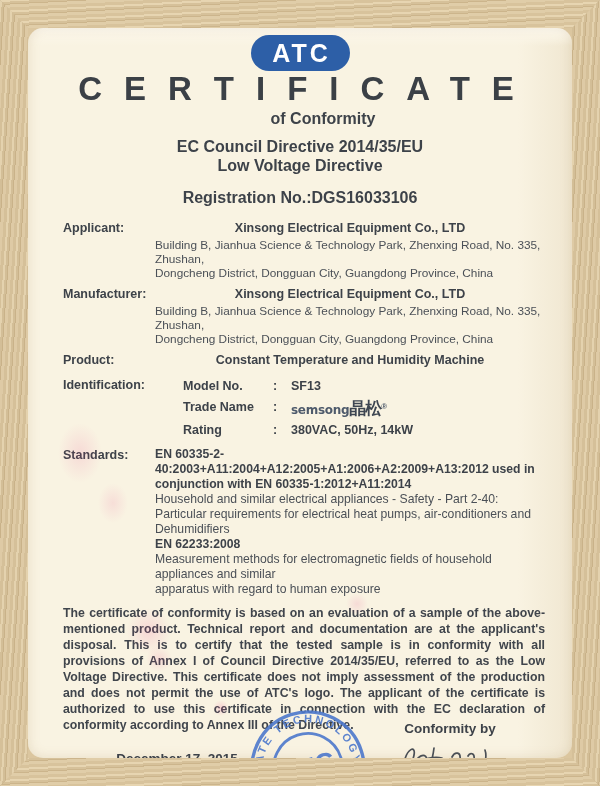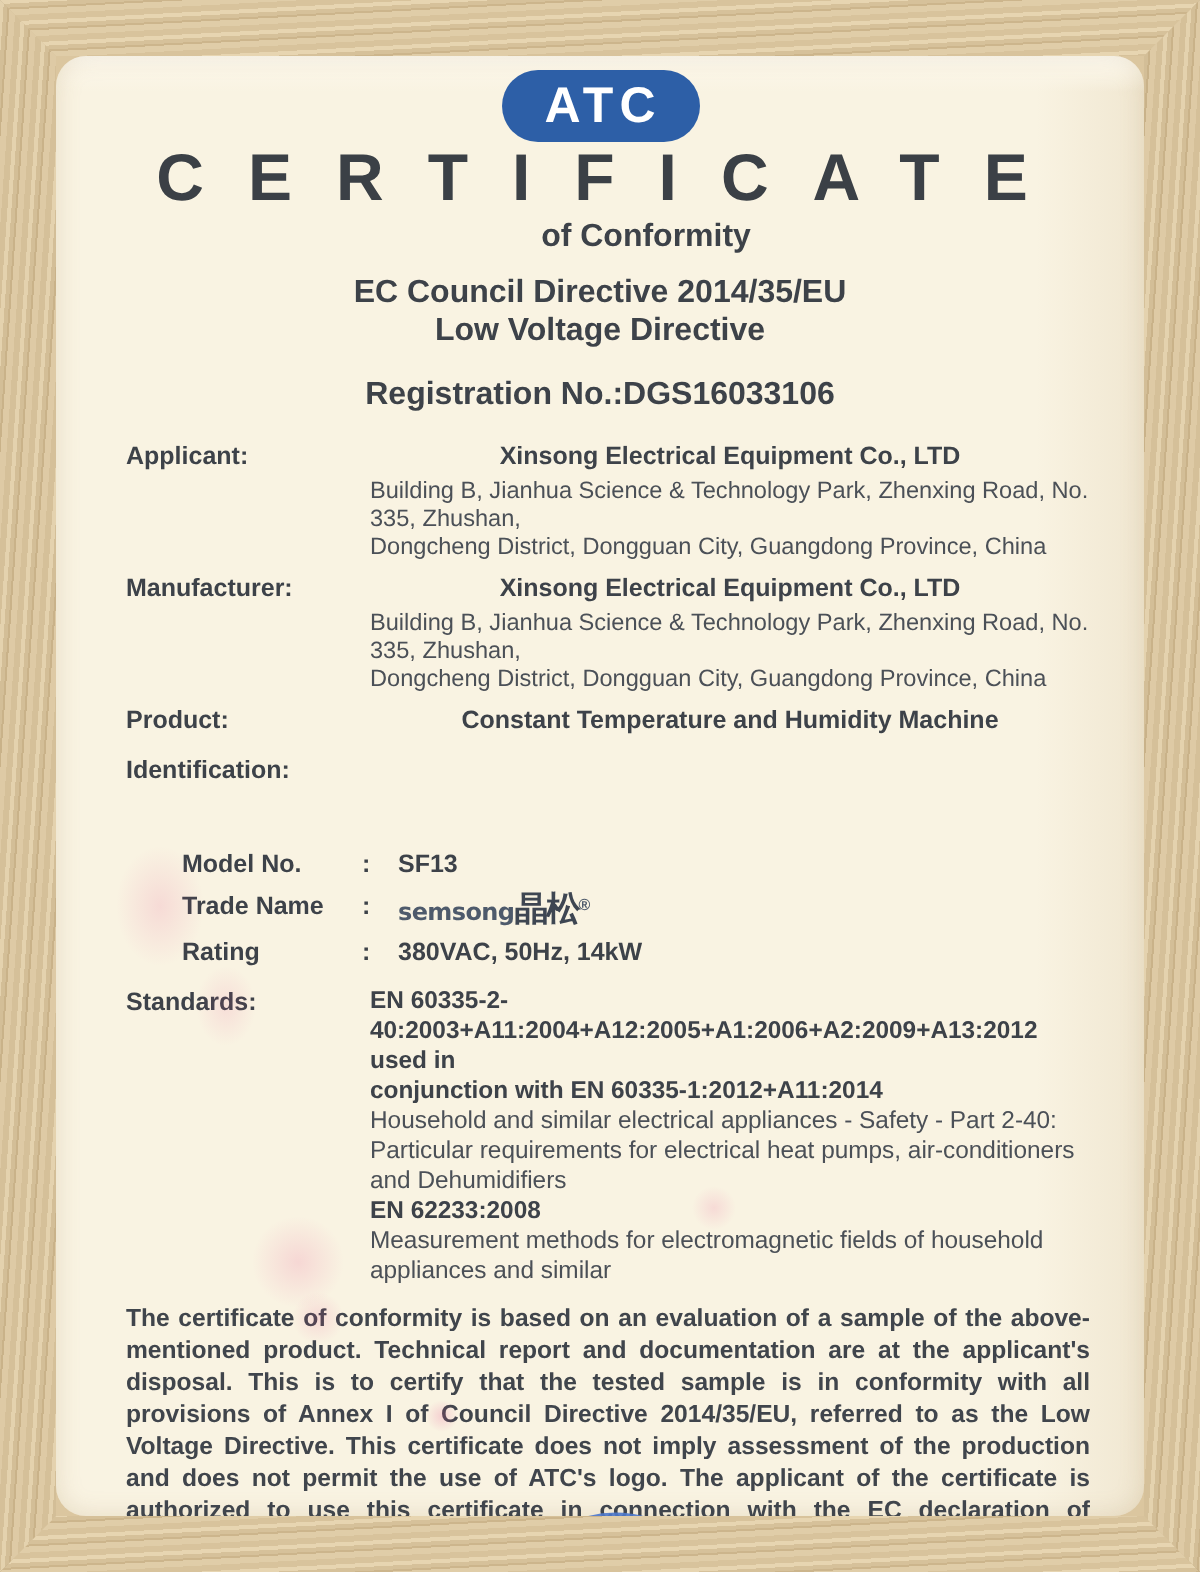"Applicant:" .row { gap: 30px -> none }
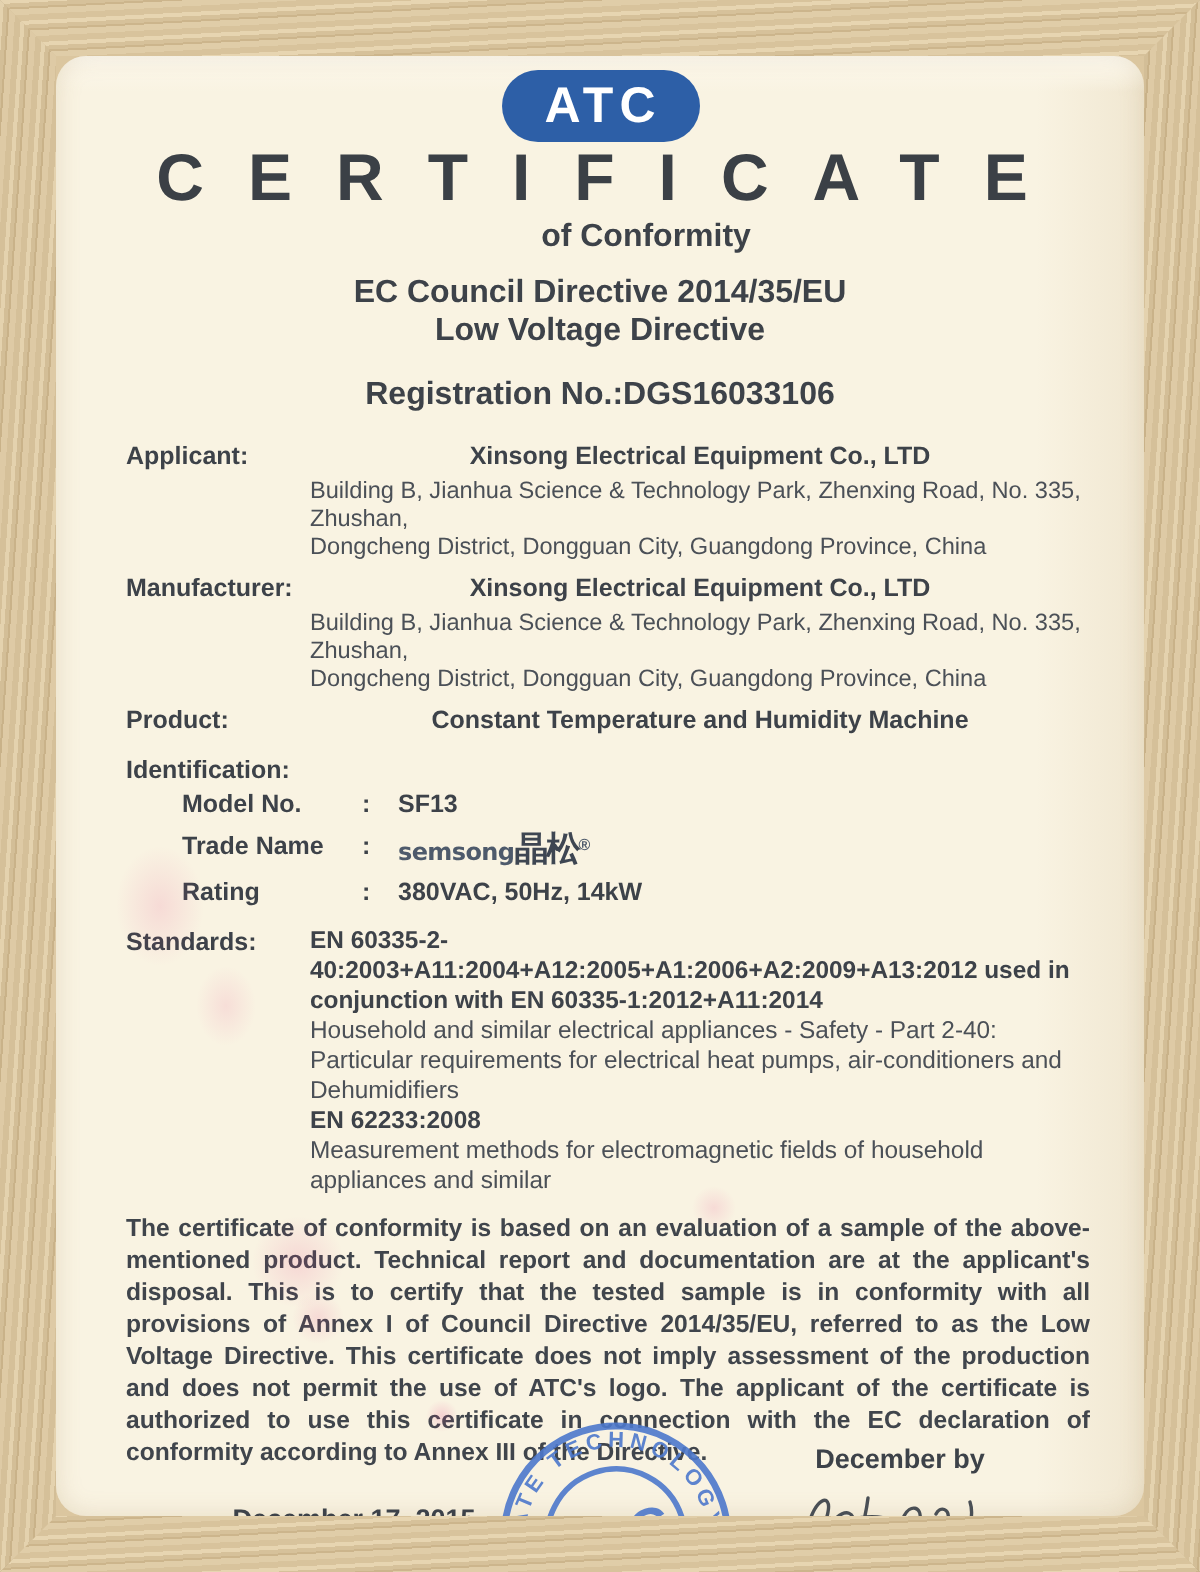"Identification:" div.row { flex-direction: column -> none }
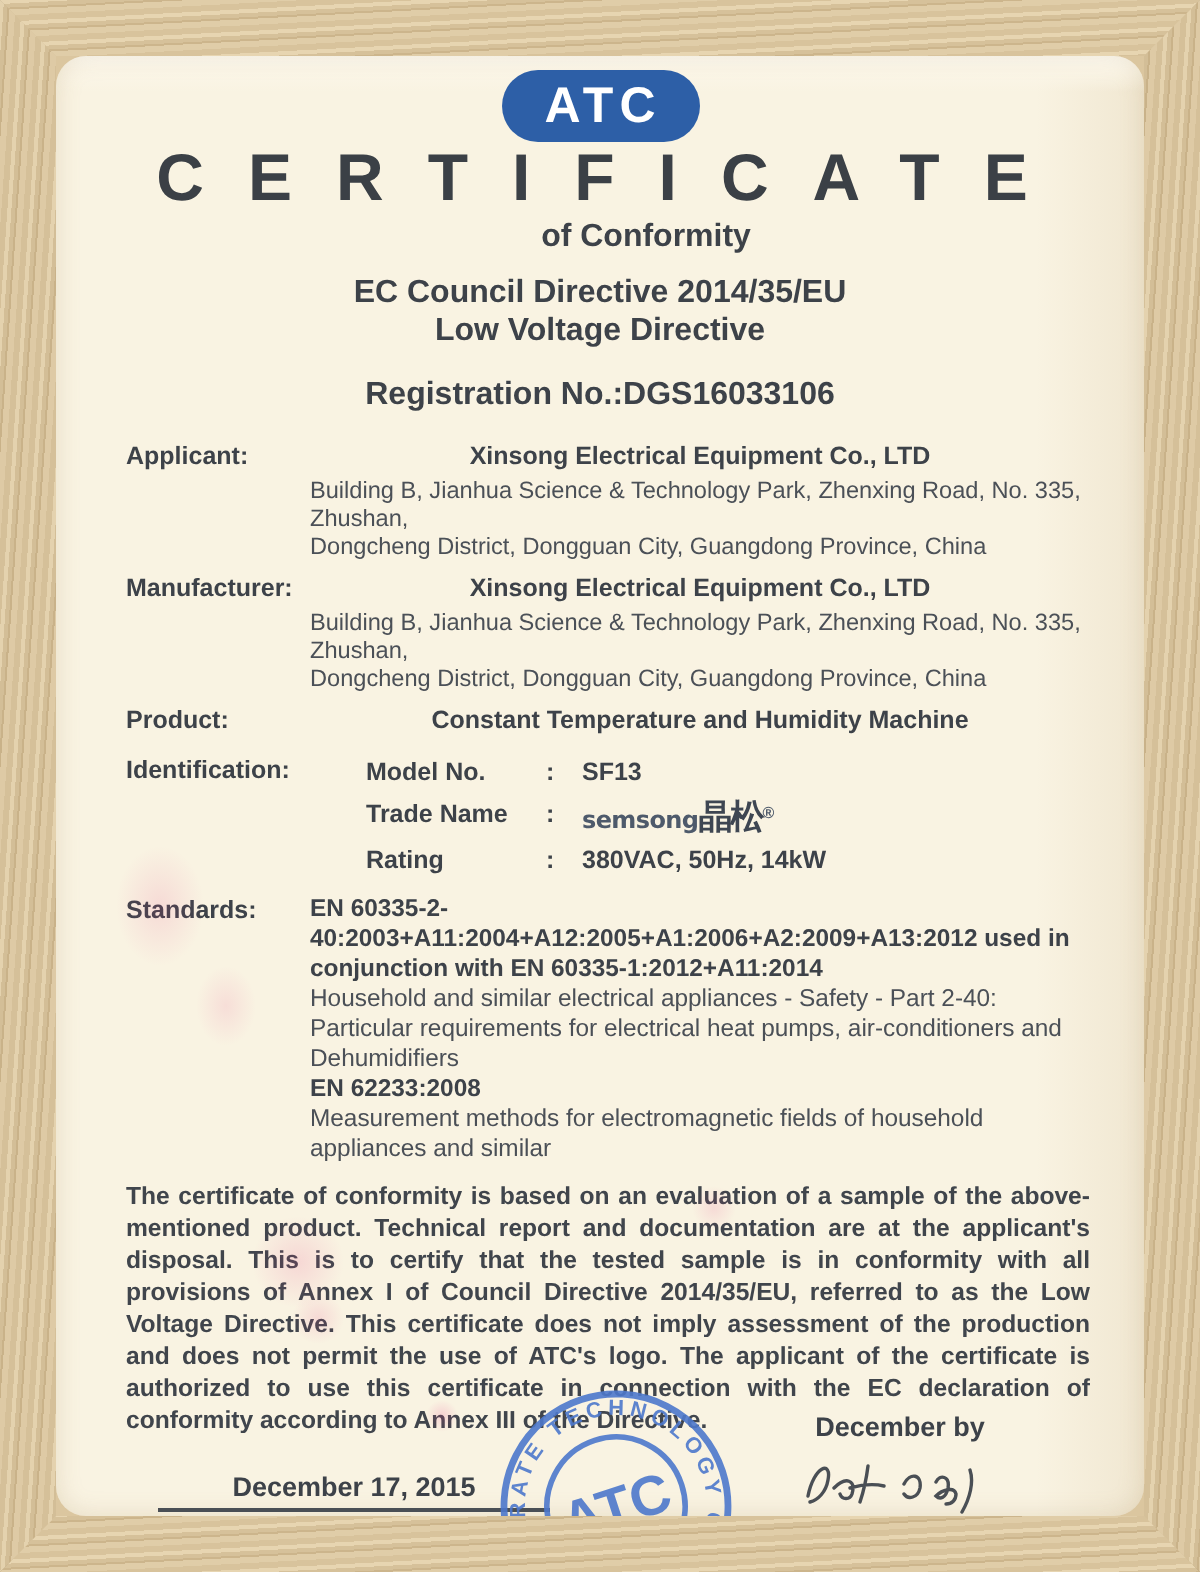"apparatus with regard to human" div.std-line { html: none -> <div>apparatus with regard to human exposure</div> }
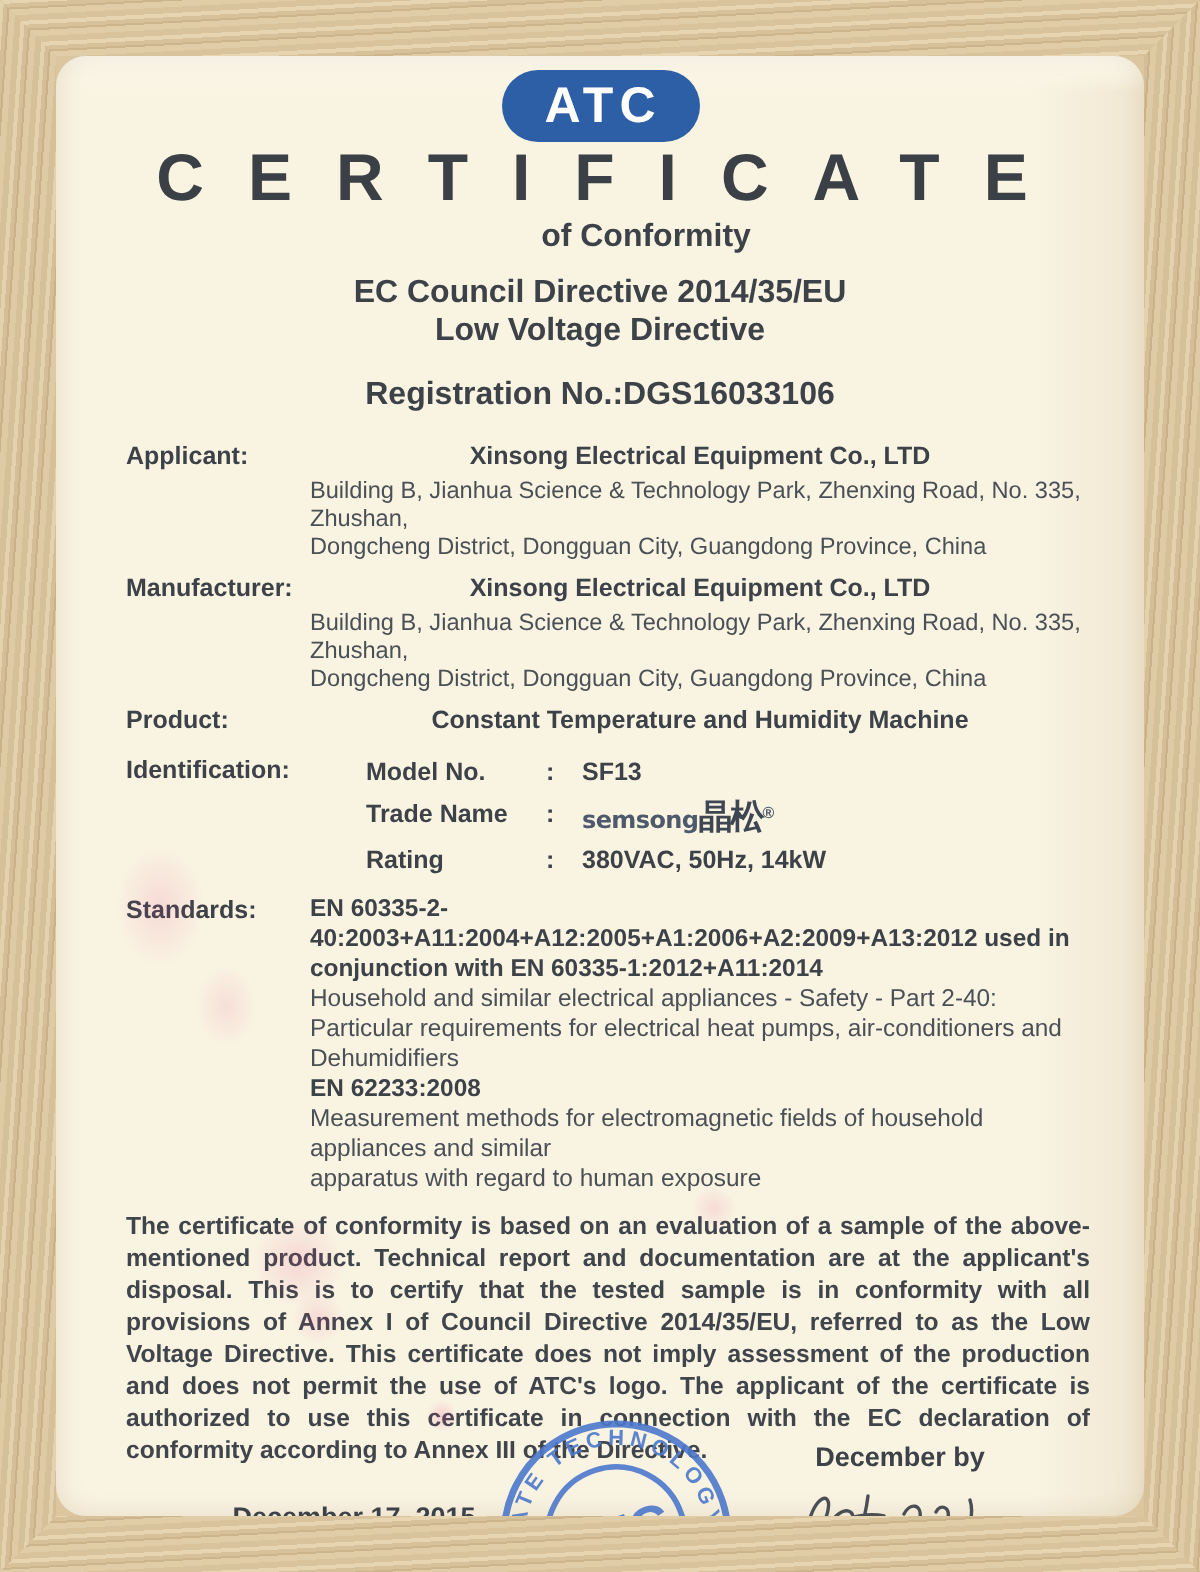"December by" div.certified-label { text: December -> Conformity }
